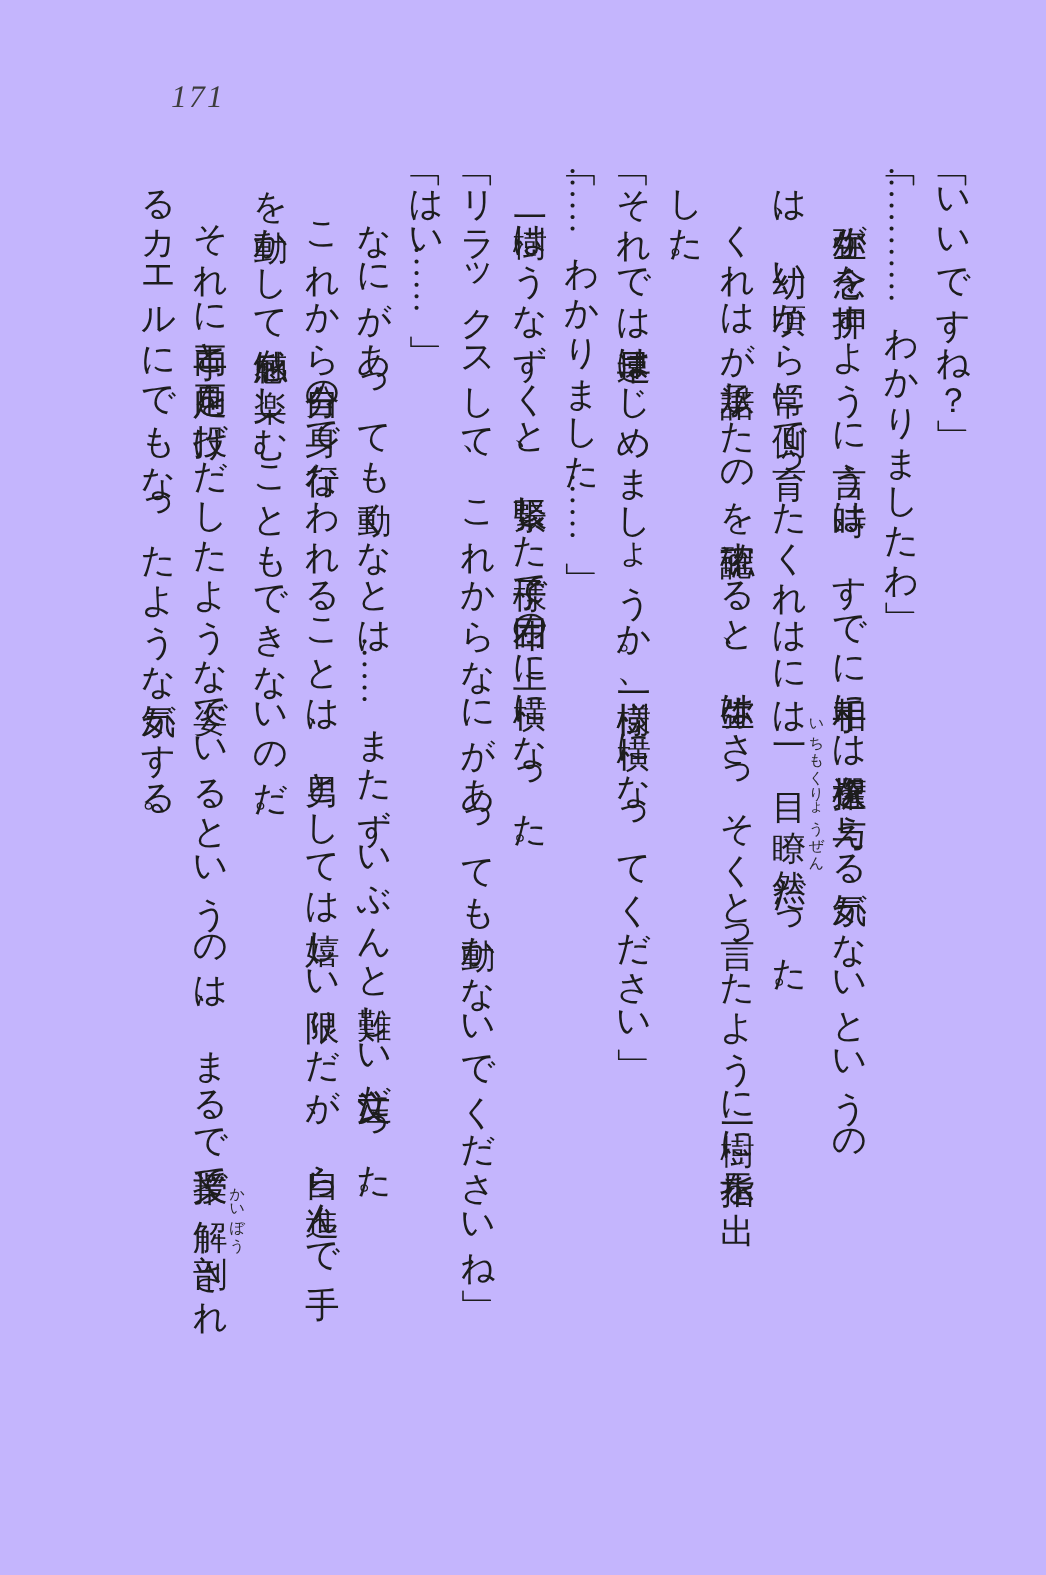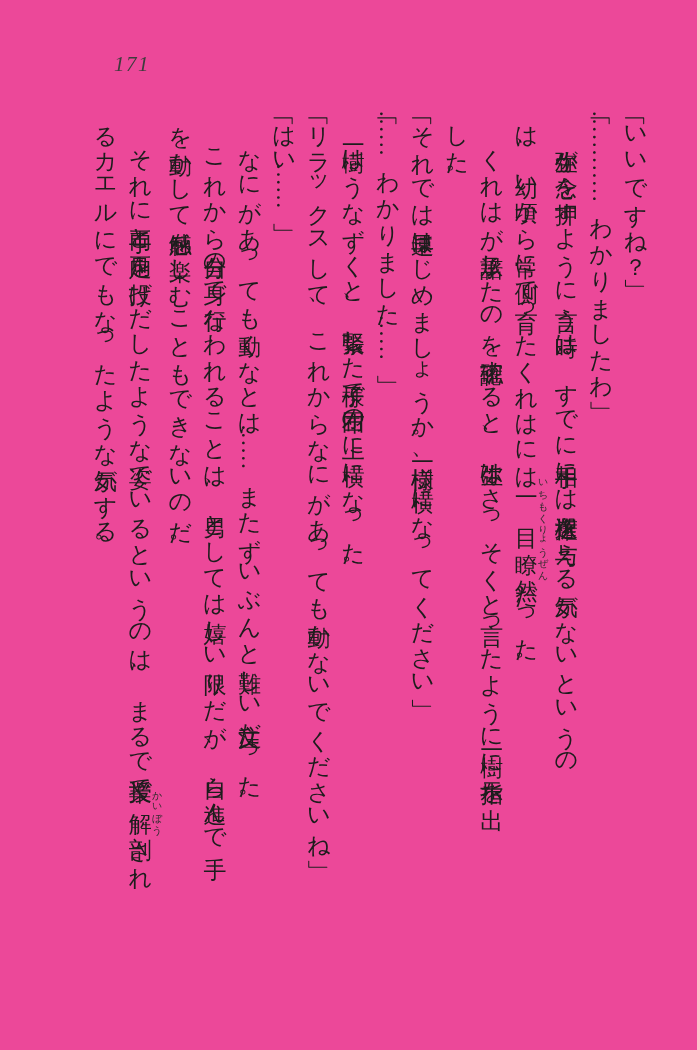"171" .page { background: #ec4899 -> #c4b5fd }
